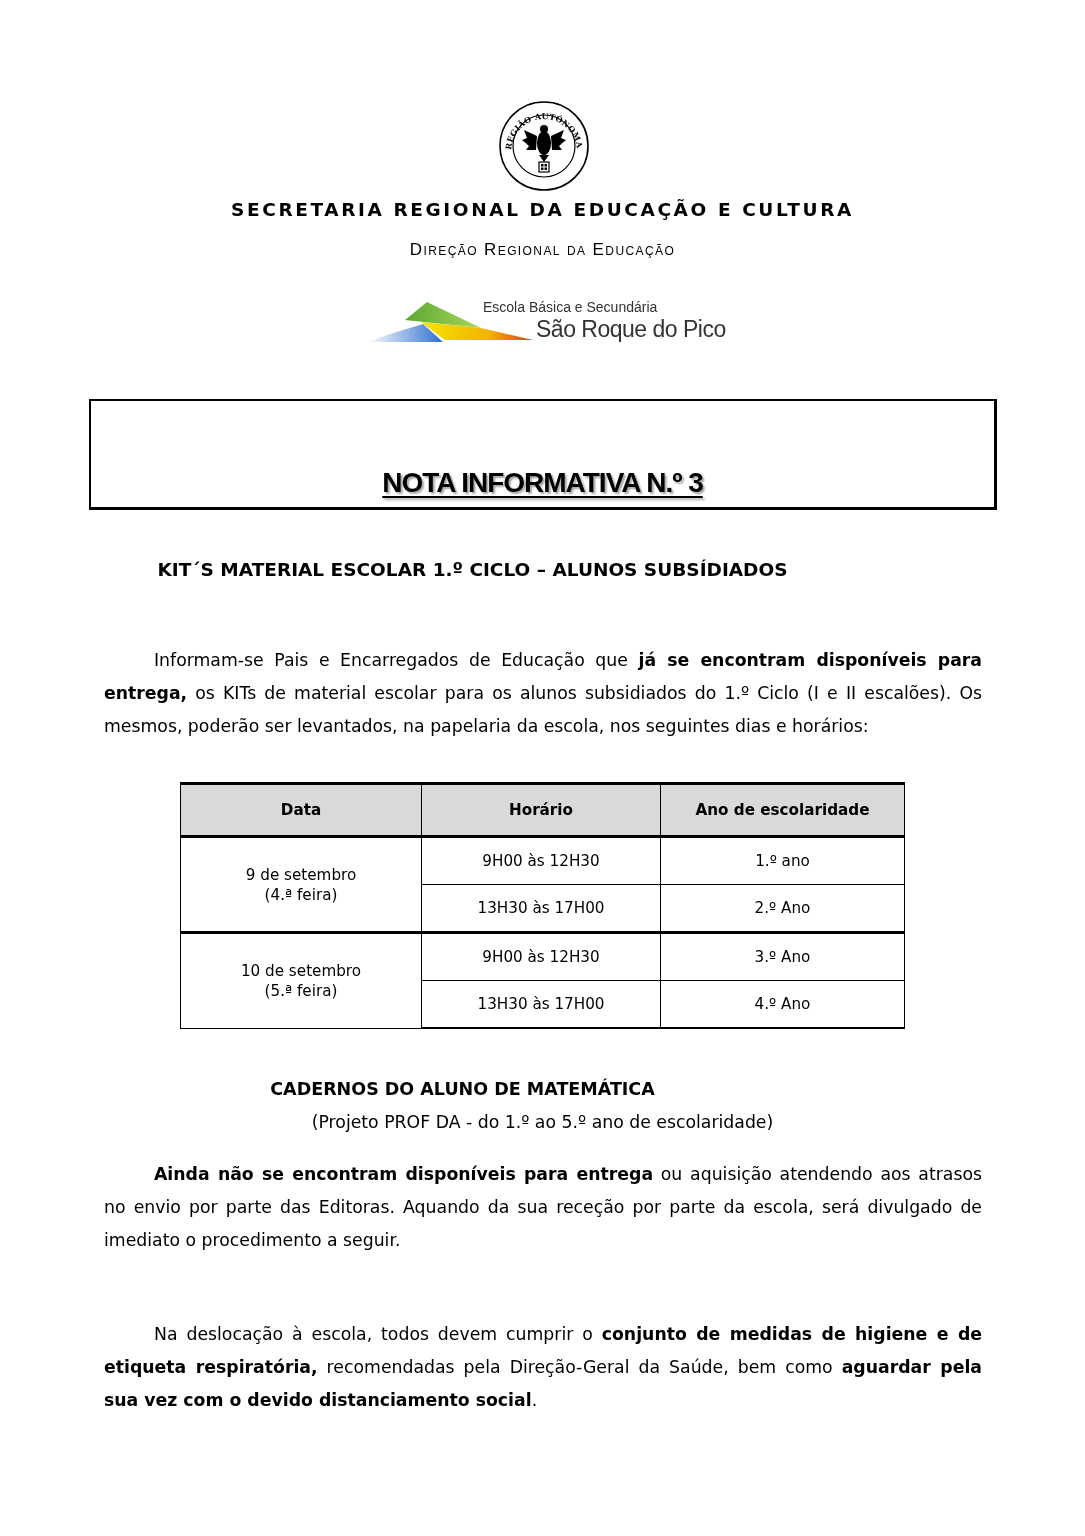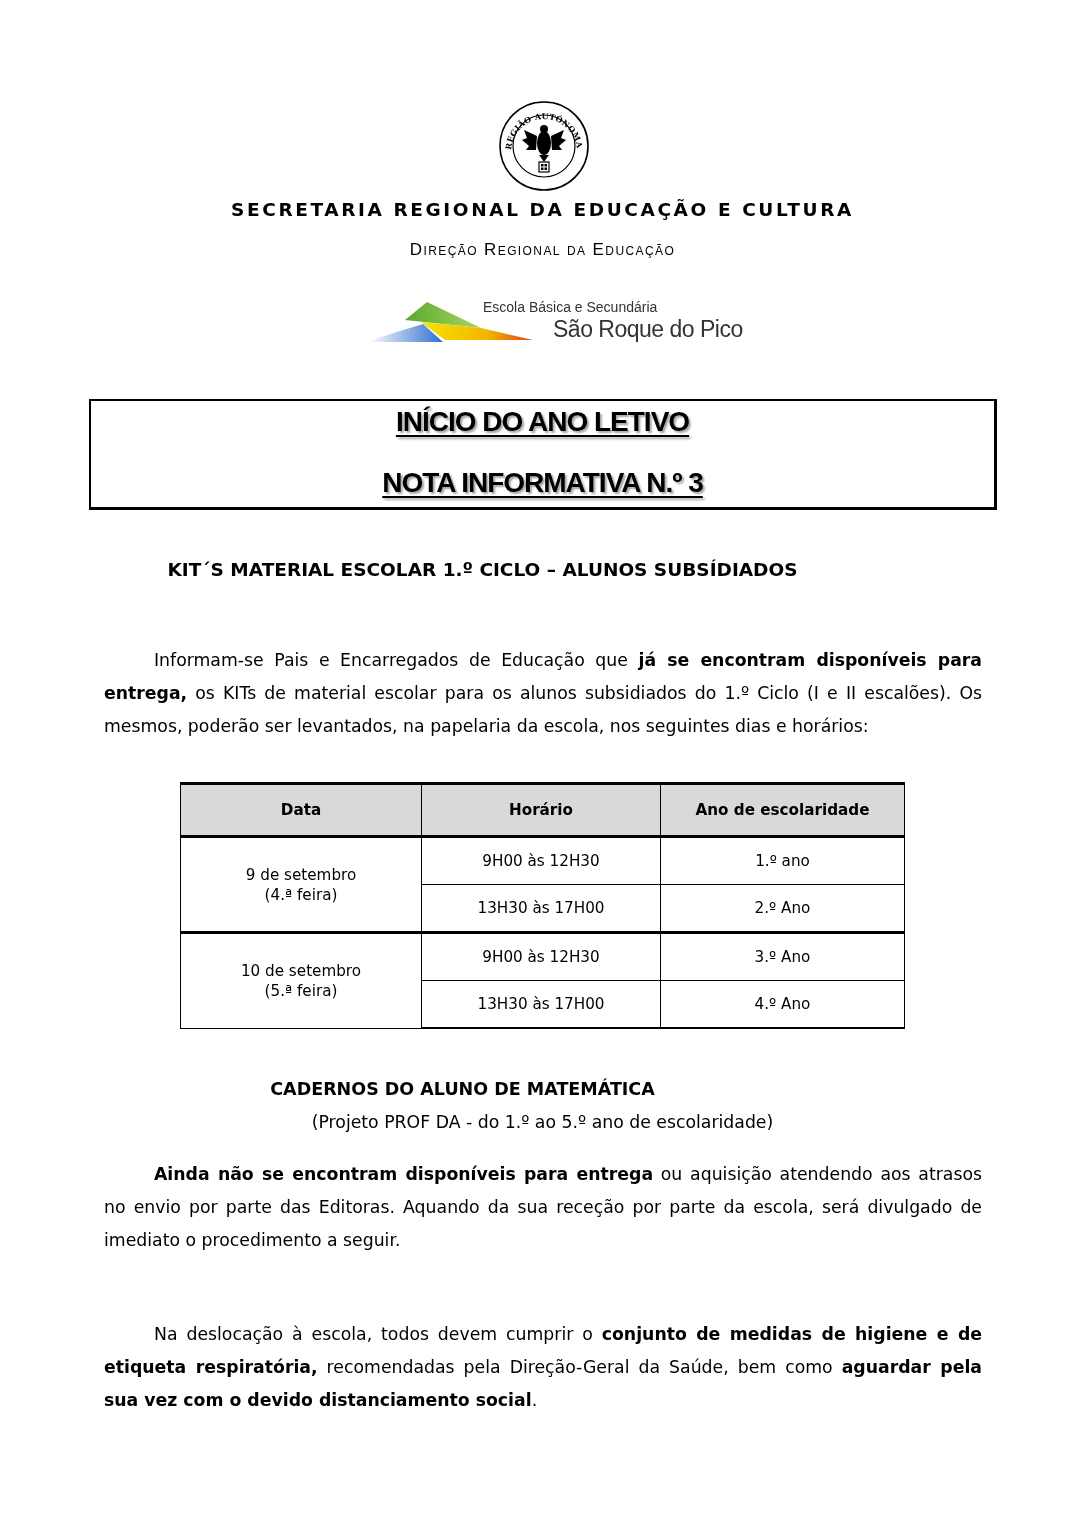"São Roque do Pico" .school-line2 { left: 188px -> 171px }
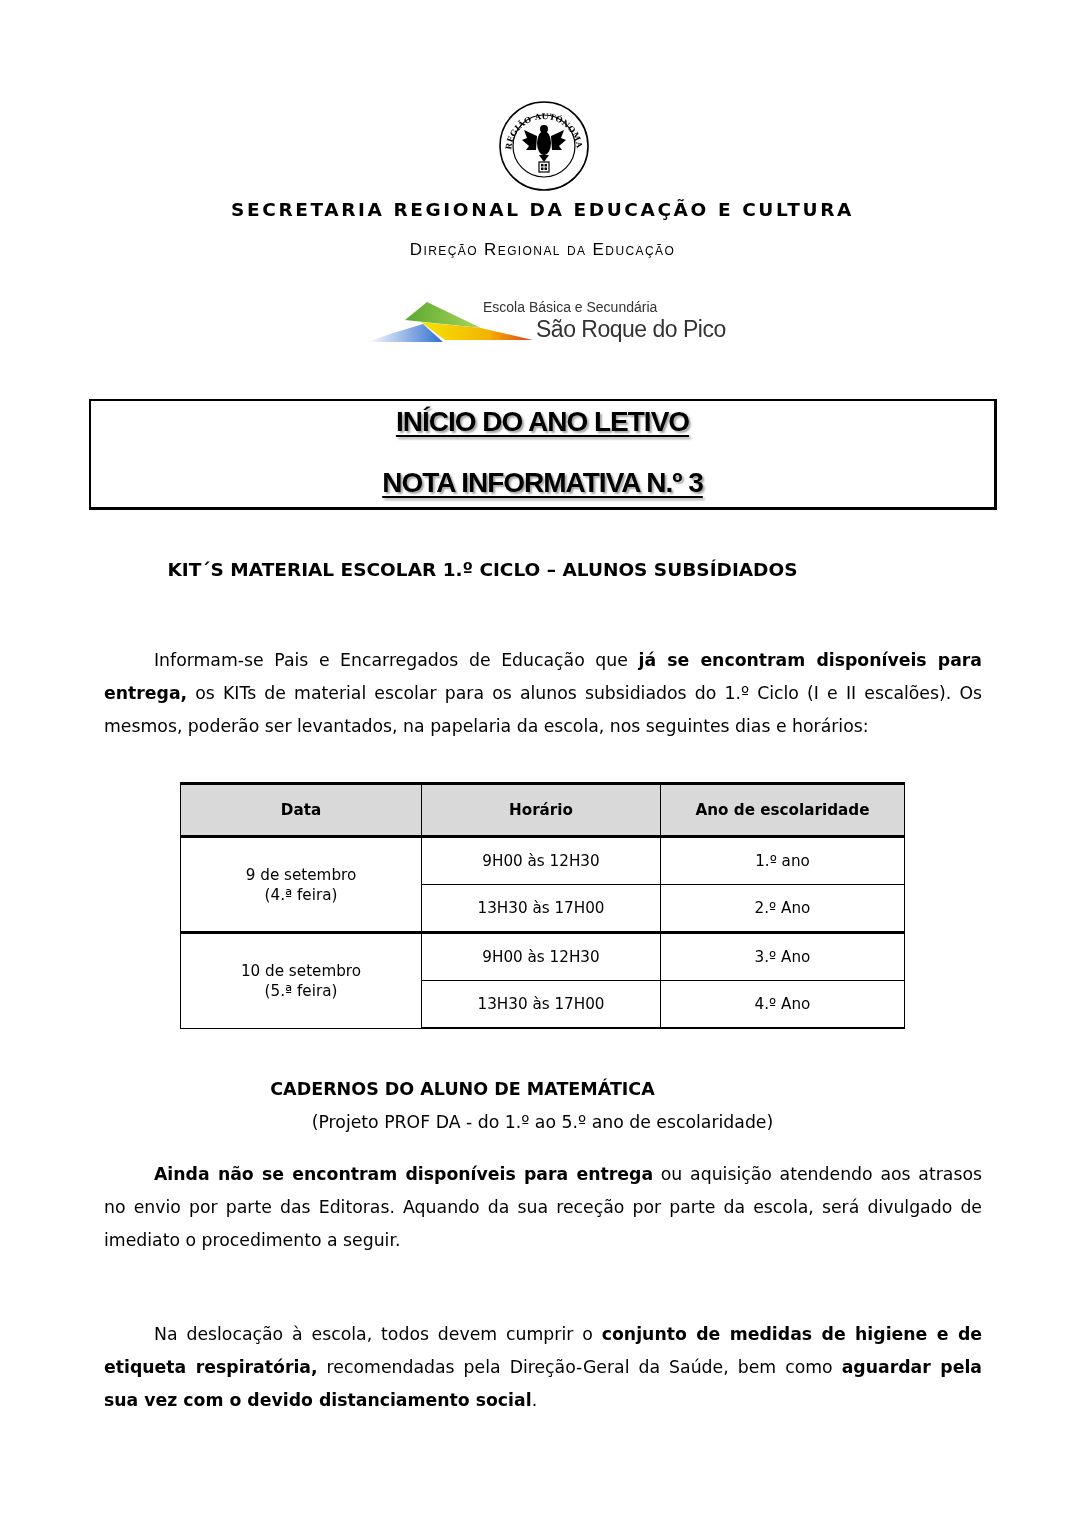"INÍCIO DO ANO LETIVO" div.title-line { html: <div>INÍCIO DO ANO LETIVO</div> -> none }
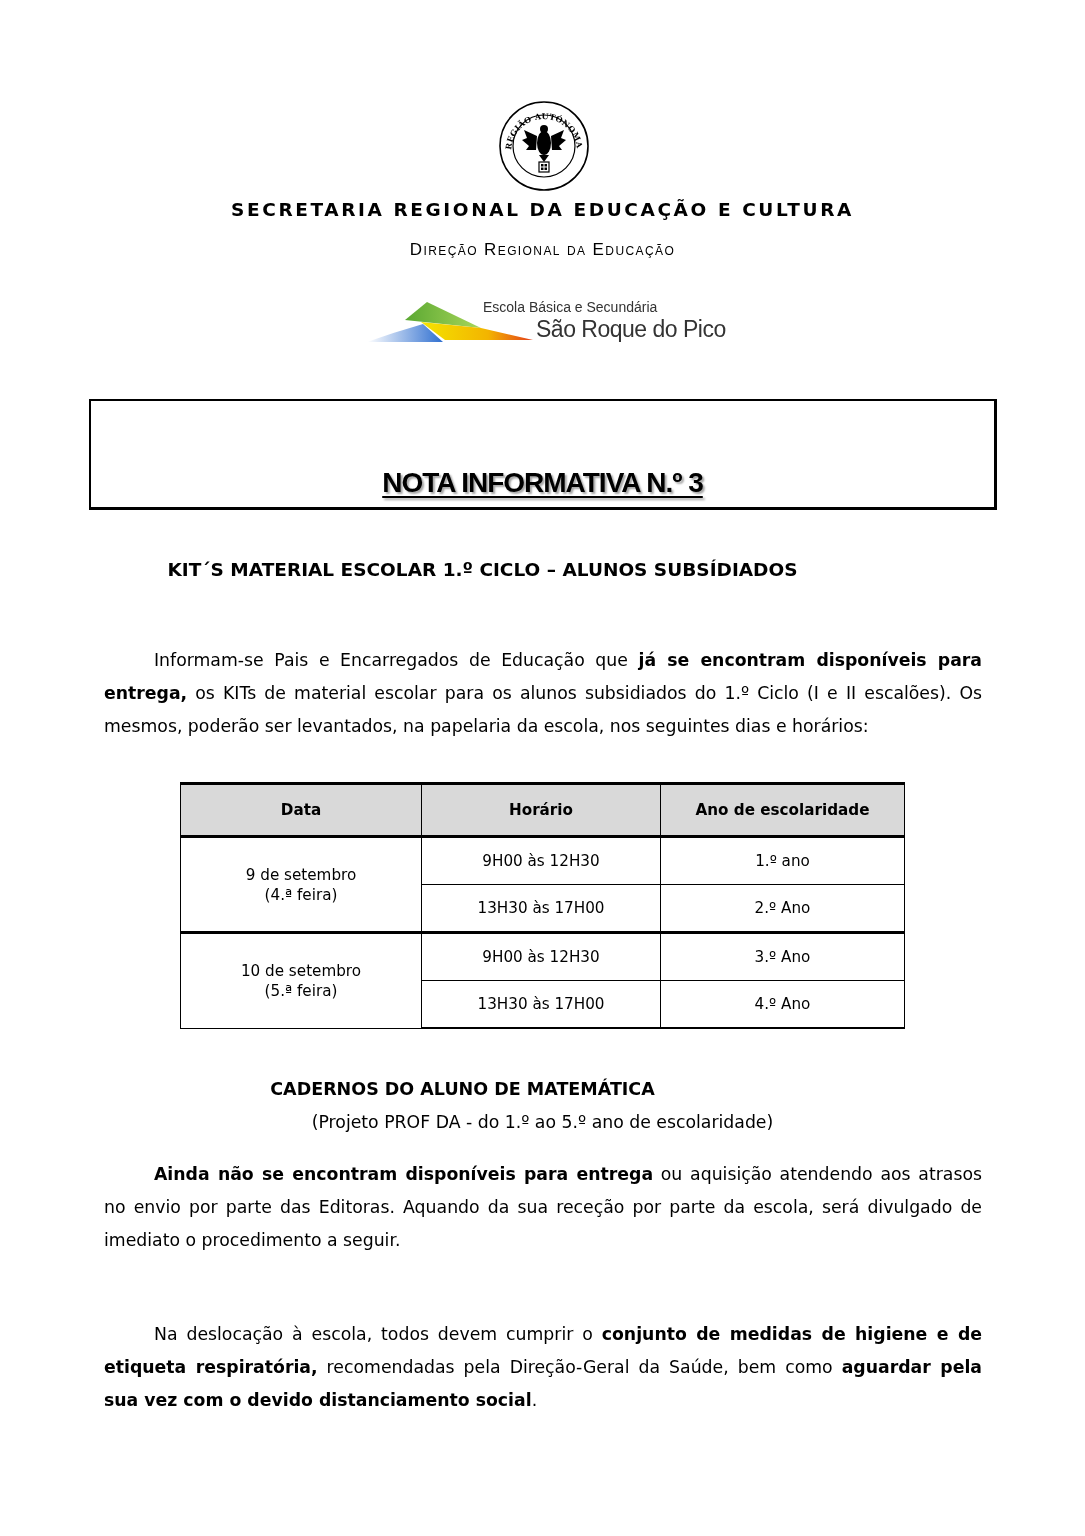"KIT´S MATERIAL ESCOLAR 1.º CICLO" .kit-heading { left: 12px -> 2px }
